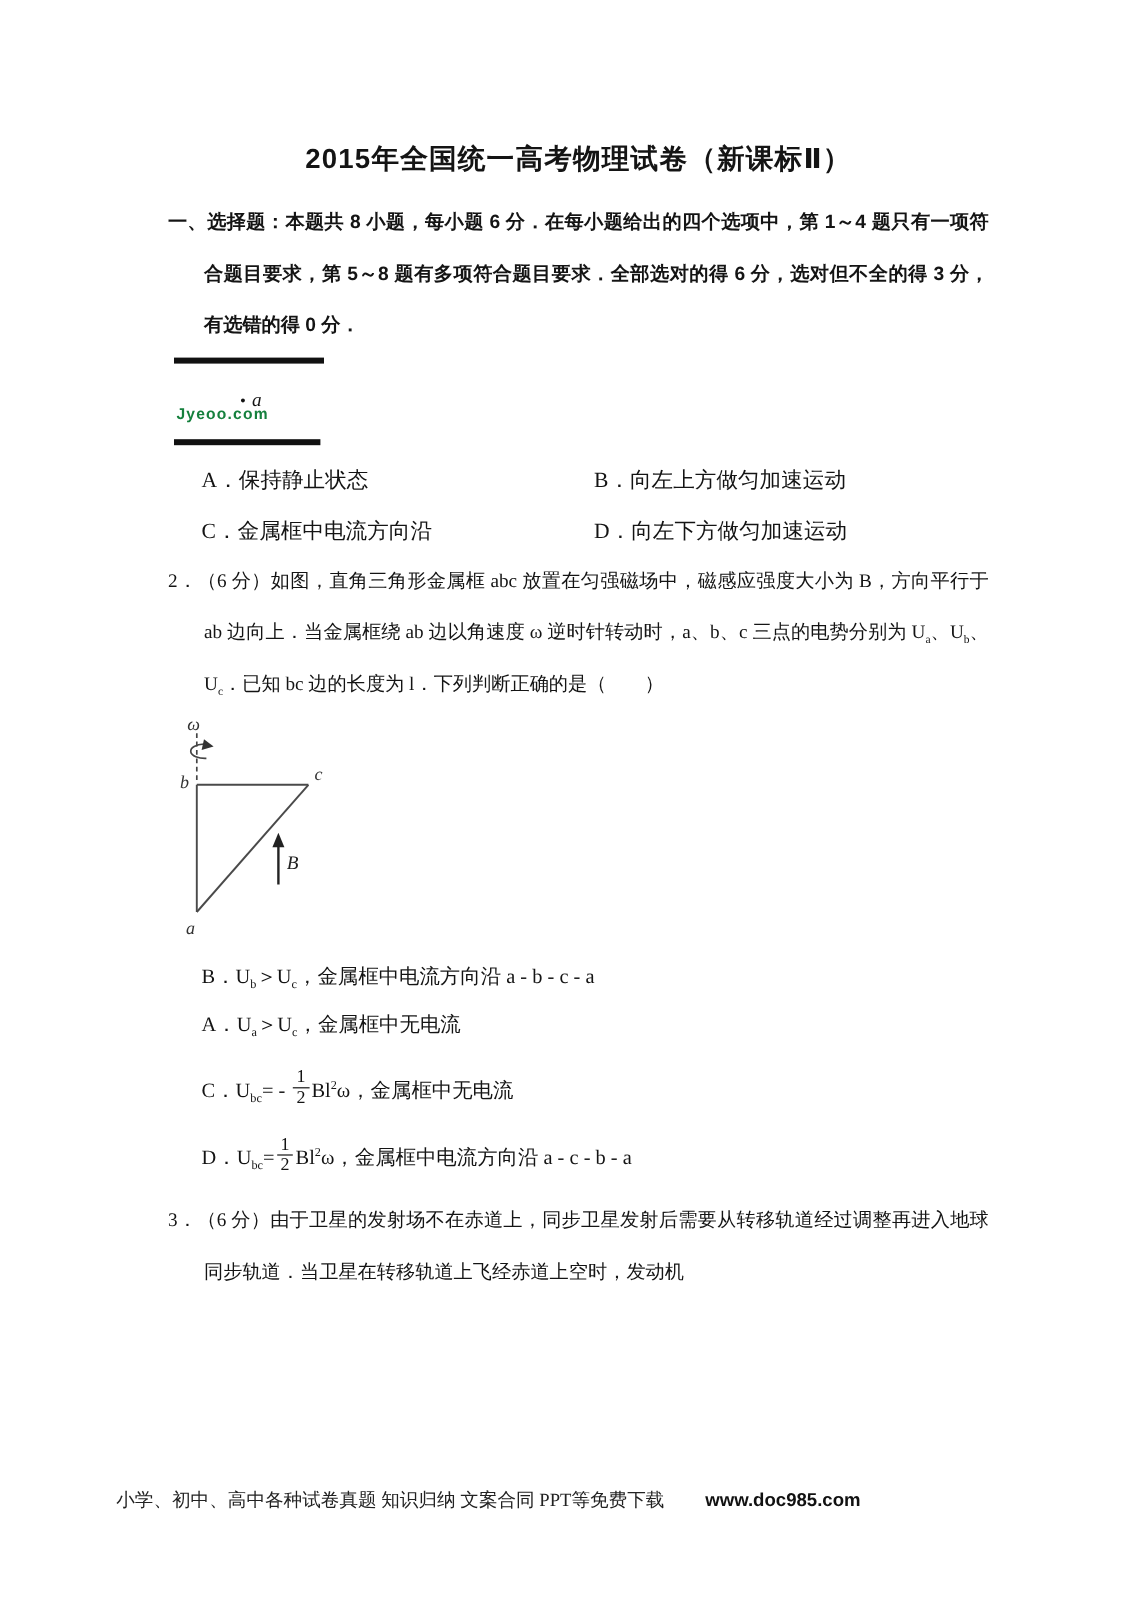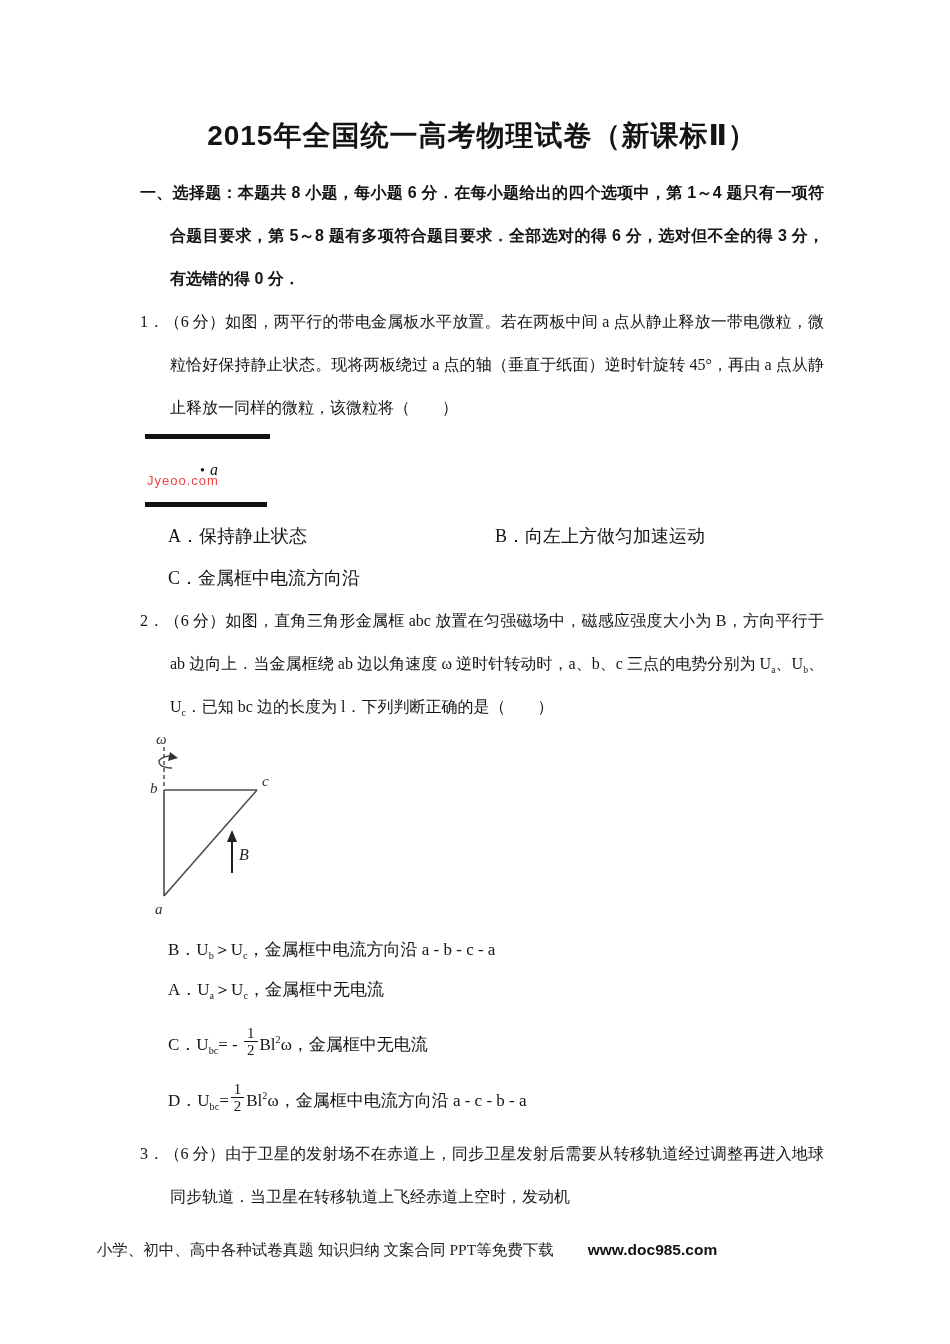"2015年全国统一高考物理试卷（新课标Ⅱ）" .doc-title { font-size: 28px -> 23px }
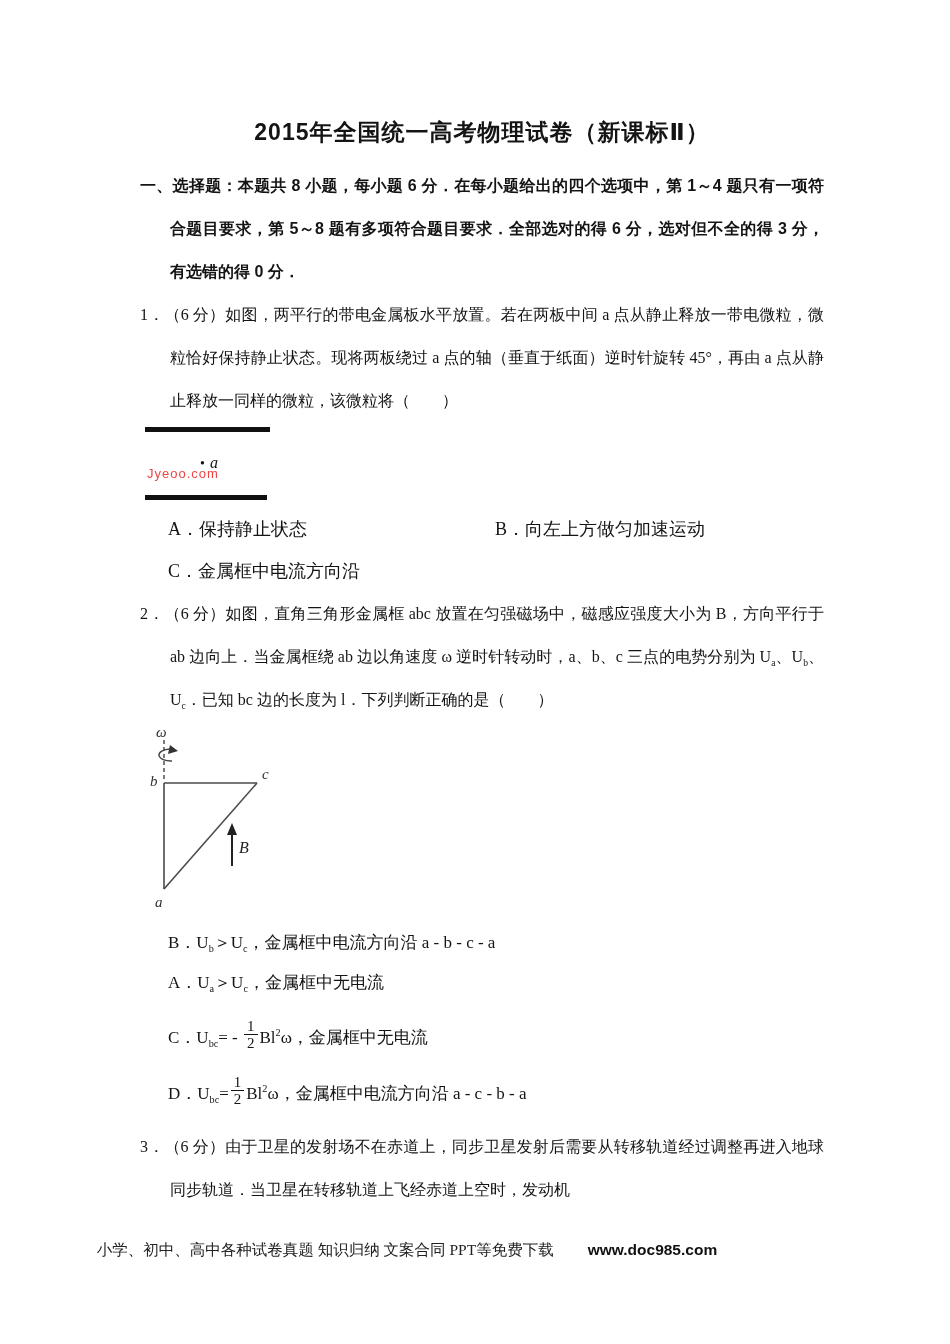"1．（6 分）如图，两平行的带电金属板水平放置。若在两板中间 a" p.para { html: <p><span>1．</span><span>（6 分）如图，两平行的带电金属板水平放置。若在两板中间 a 点从静止释放一带电微粒，微粒恰好保持静止状态。现将两板绕过 a 点的轴（垂直于纸面）逆时针旋转 45°，再由 a 点从静止释放一同样的微粒，该微粒将（ ）</span></p> -> none }
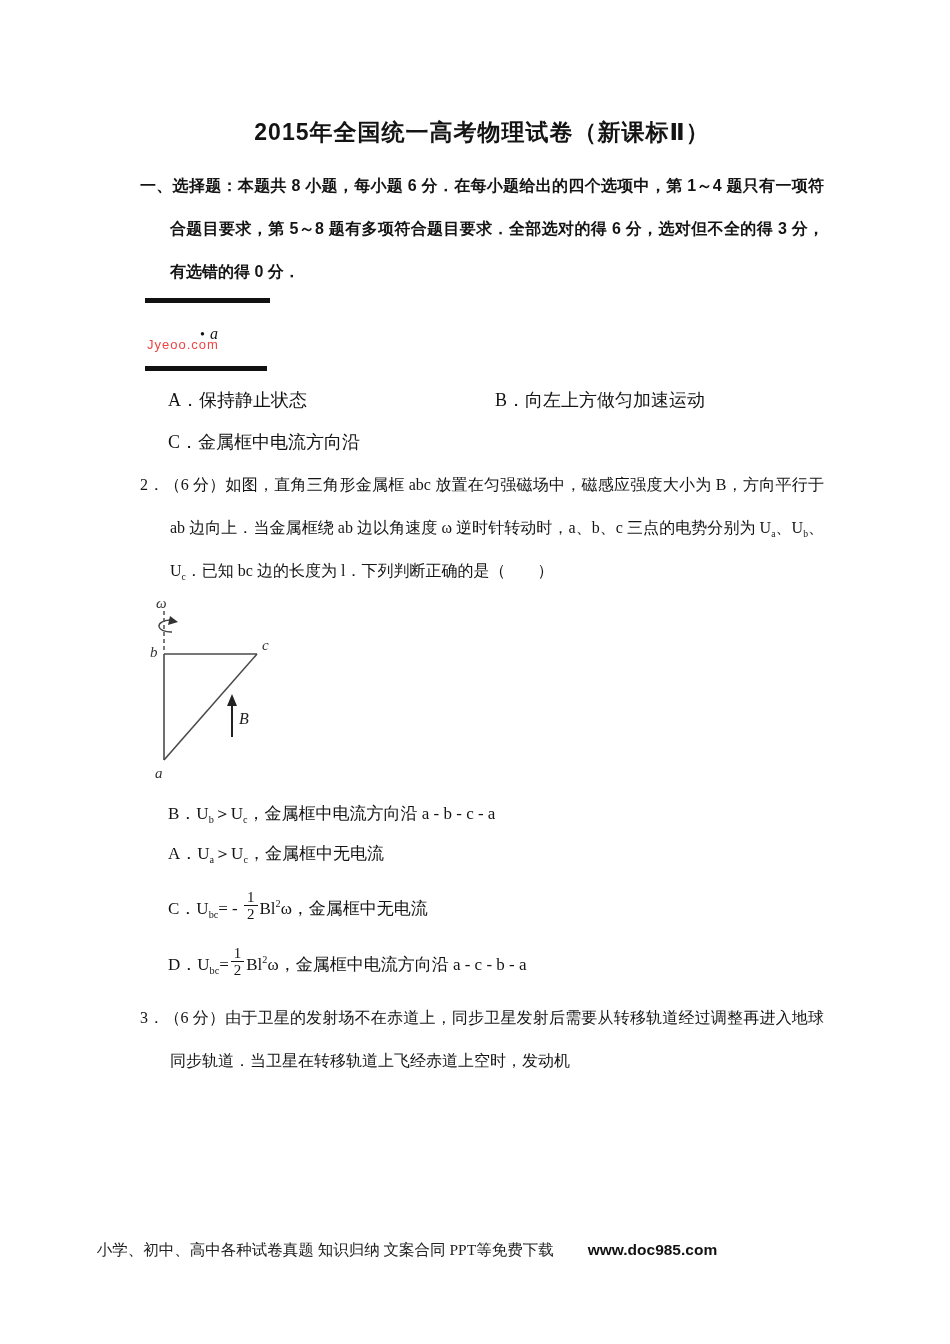"Jyeoo.com" .fig1-watermark { color: #ef4444 -> #15803d; font-weight: none -> bold }
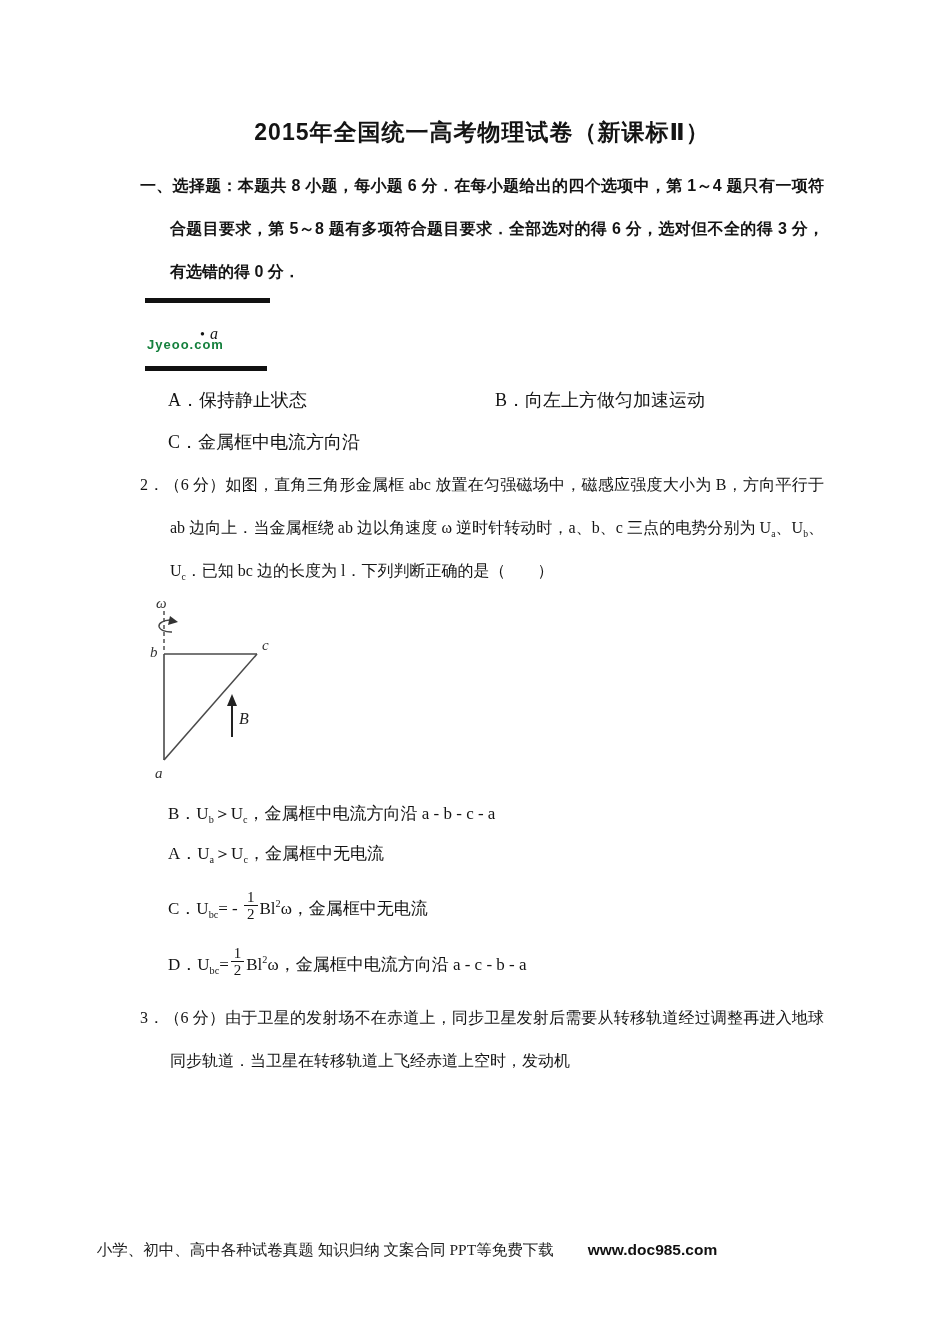"D．向左下方做匀加速运动" div.opt-cell-r { html: none -> <div><span>D．</span><span>向左下方做匀加速运动</span></div> }
